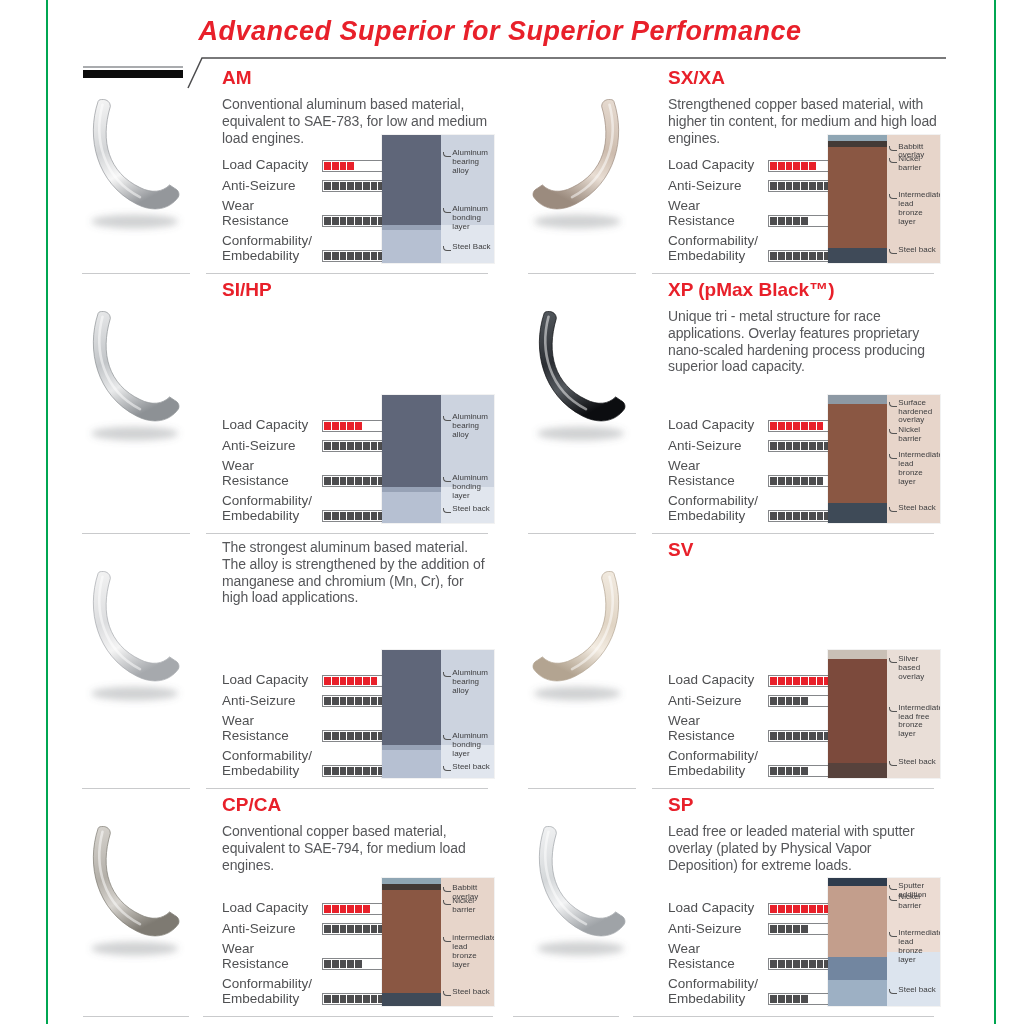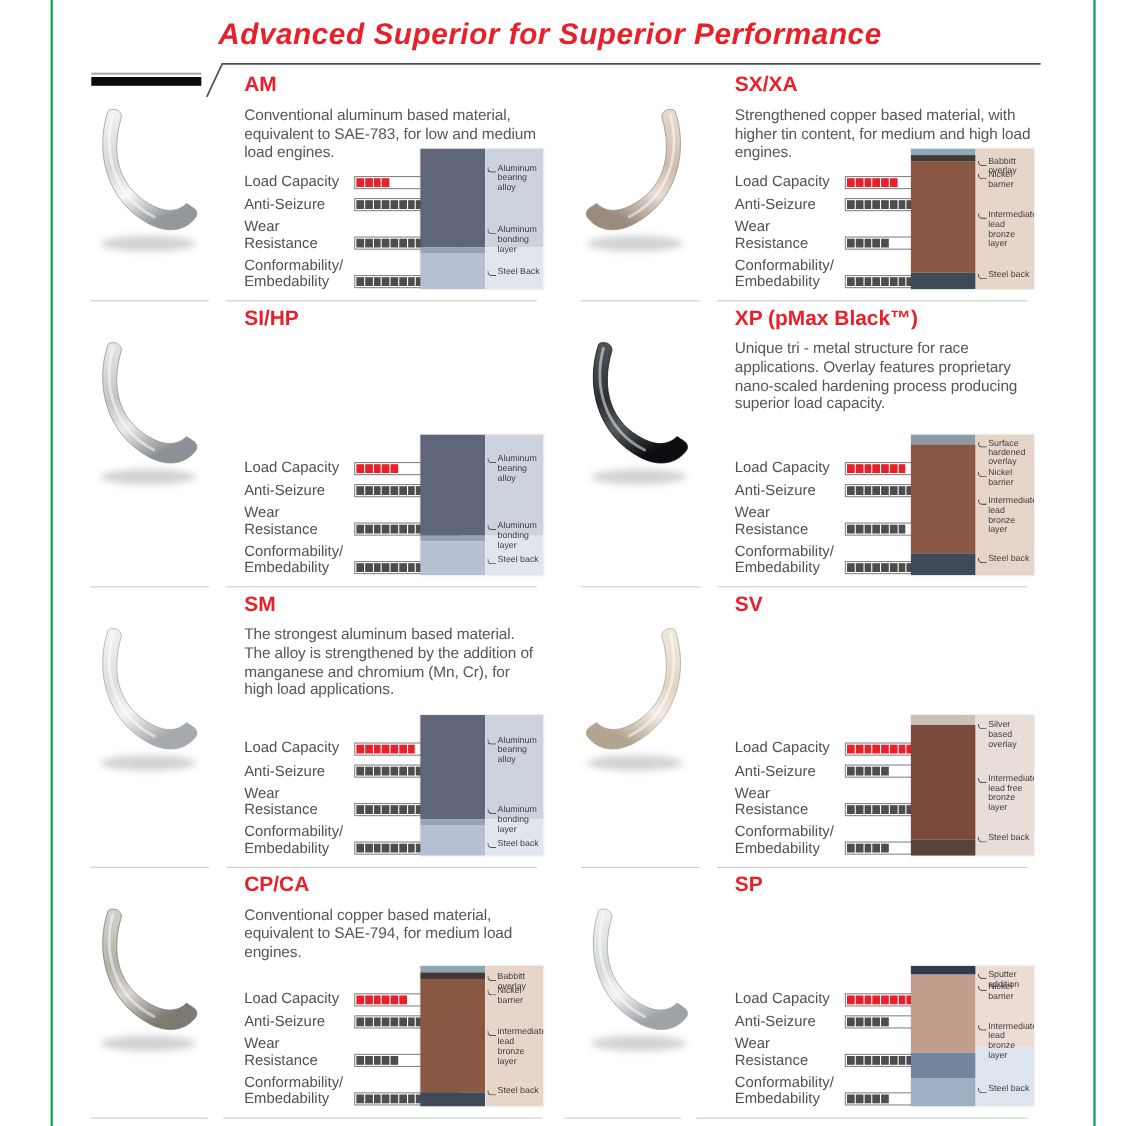"SM" h2.heading { html: <h2>SM</h2> -> none }
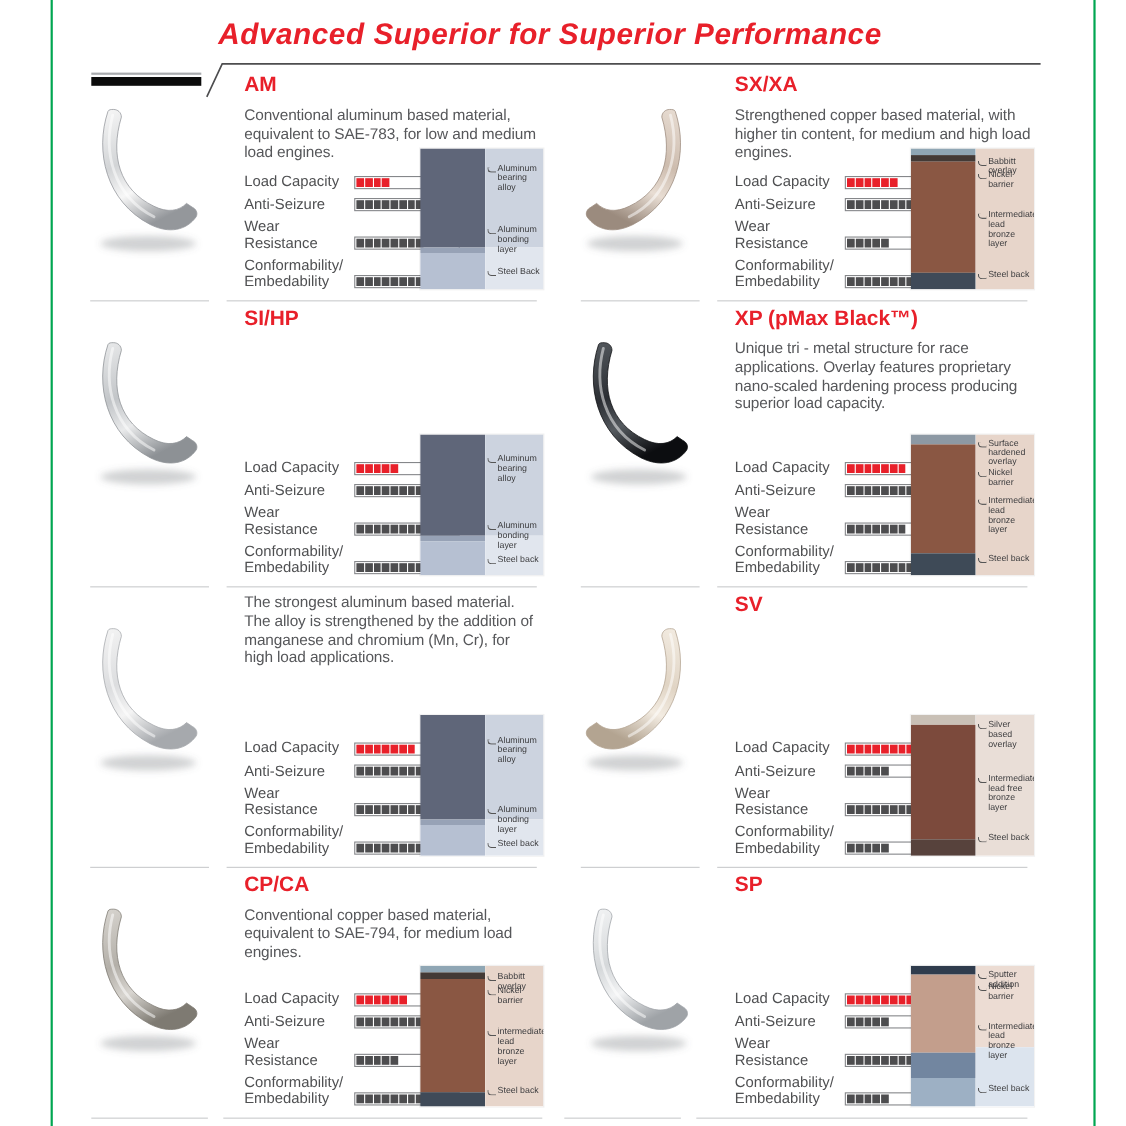"Lead free or leaded material" p.desc { html: none -> <p>Lead free or leaded material with sputter overlay (plated by Physical Vapor Deposition) for extreme loads.</p> }
